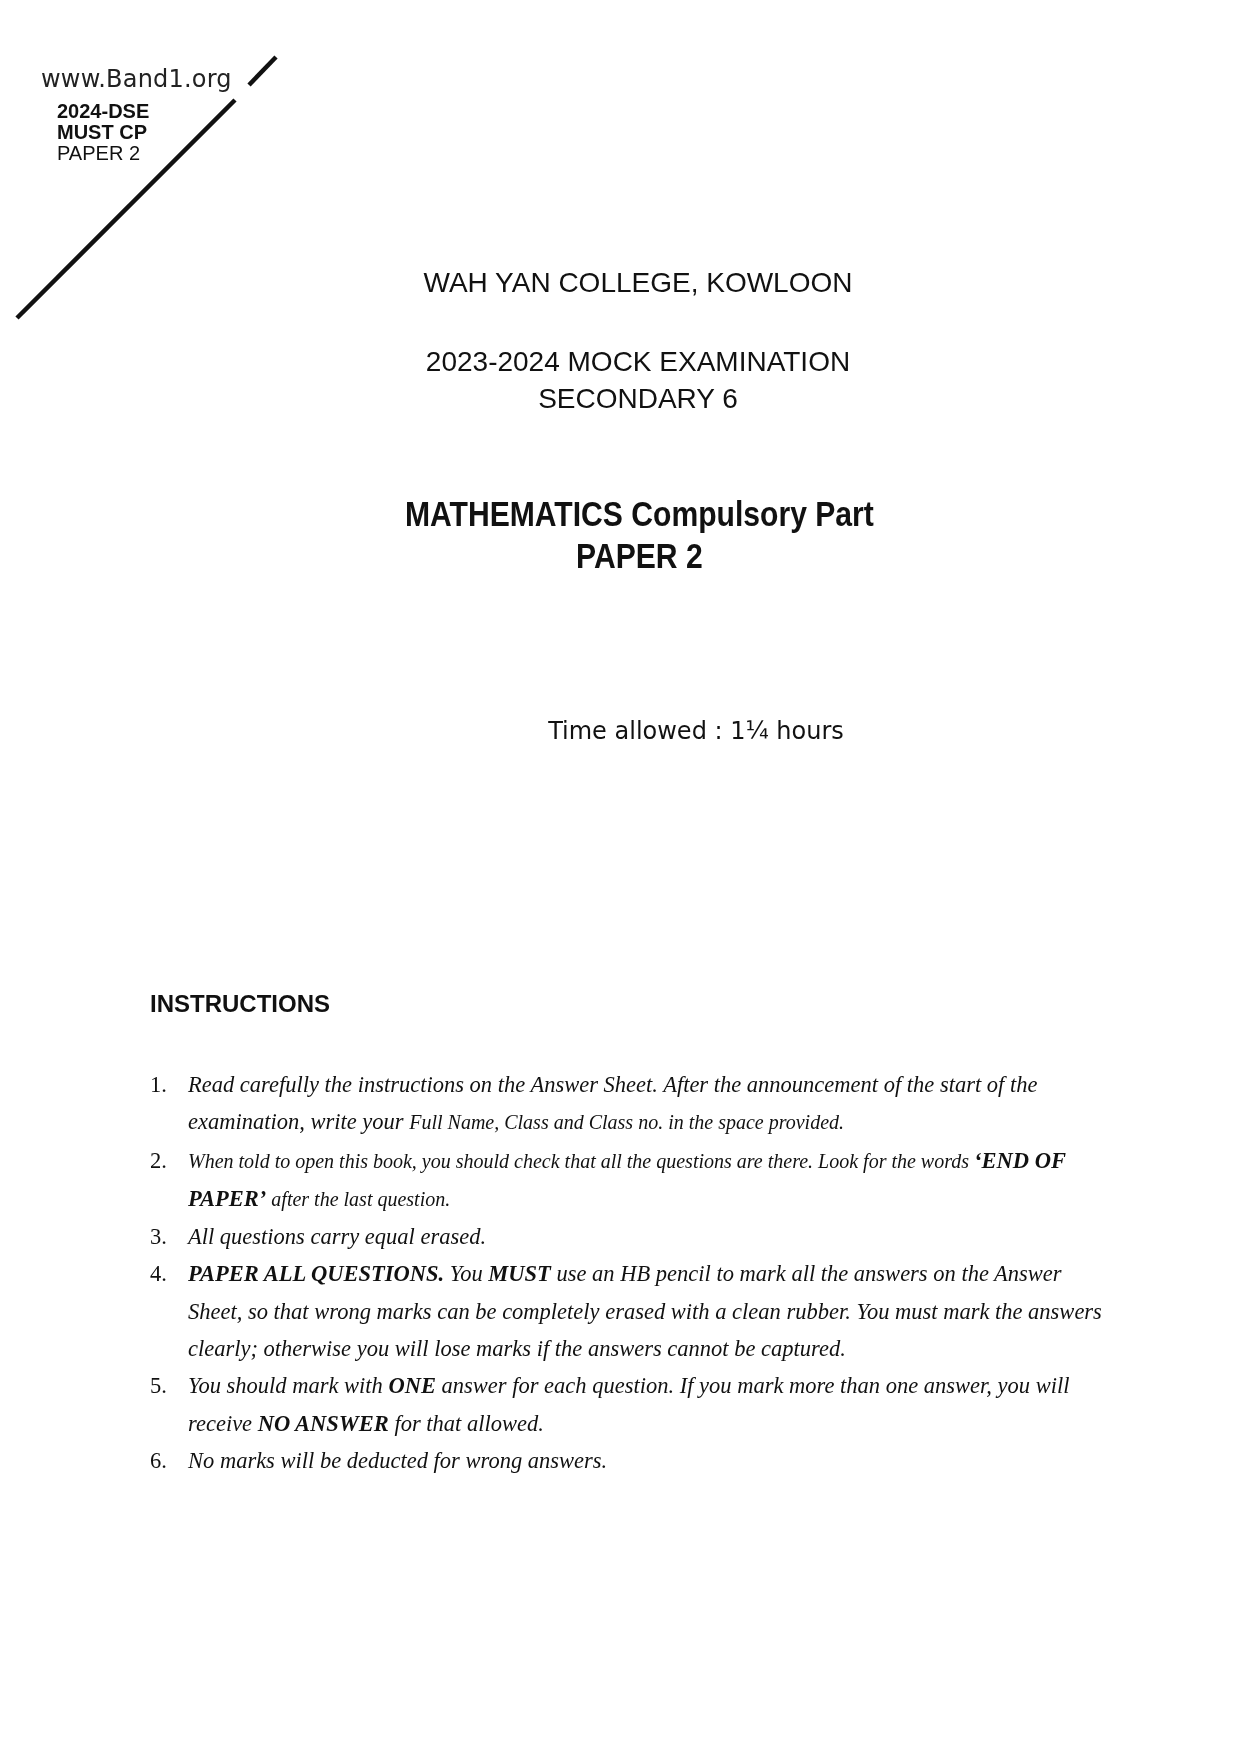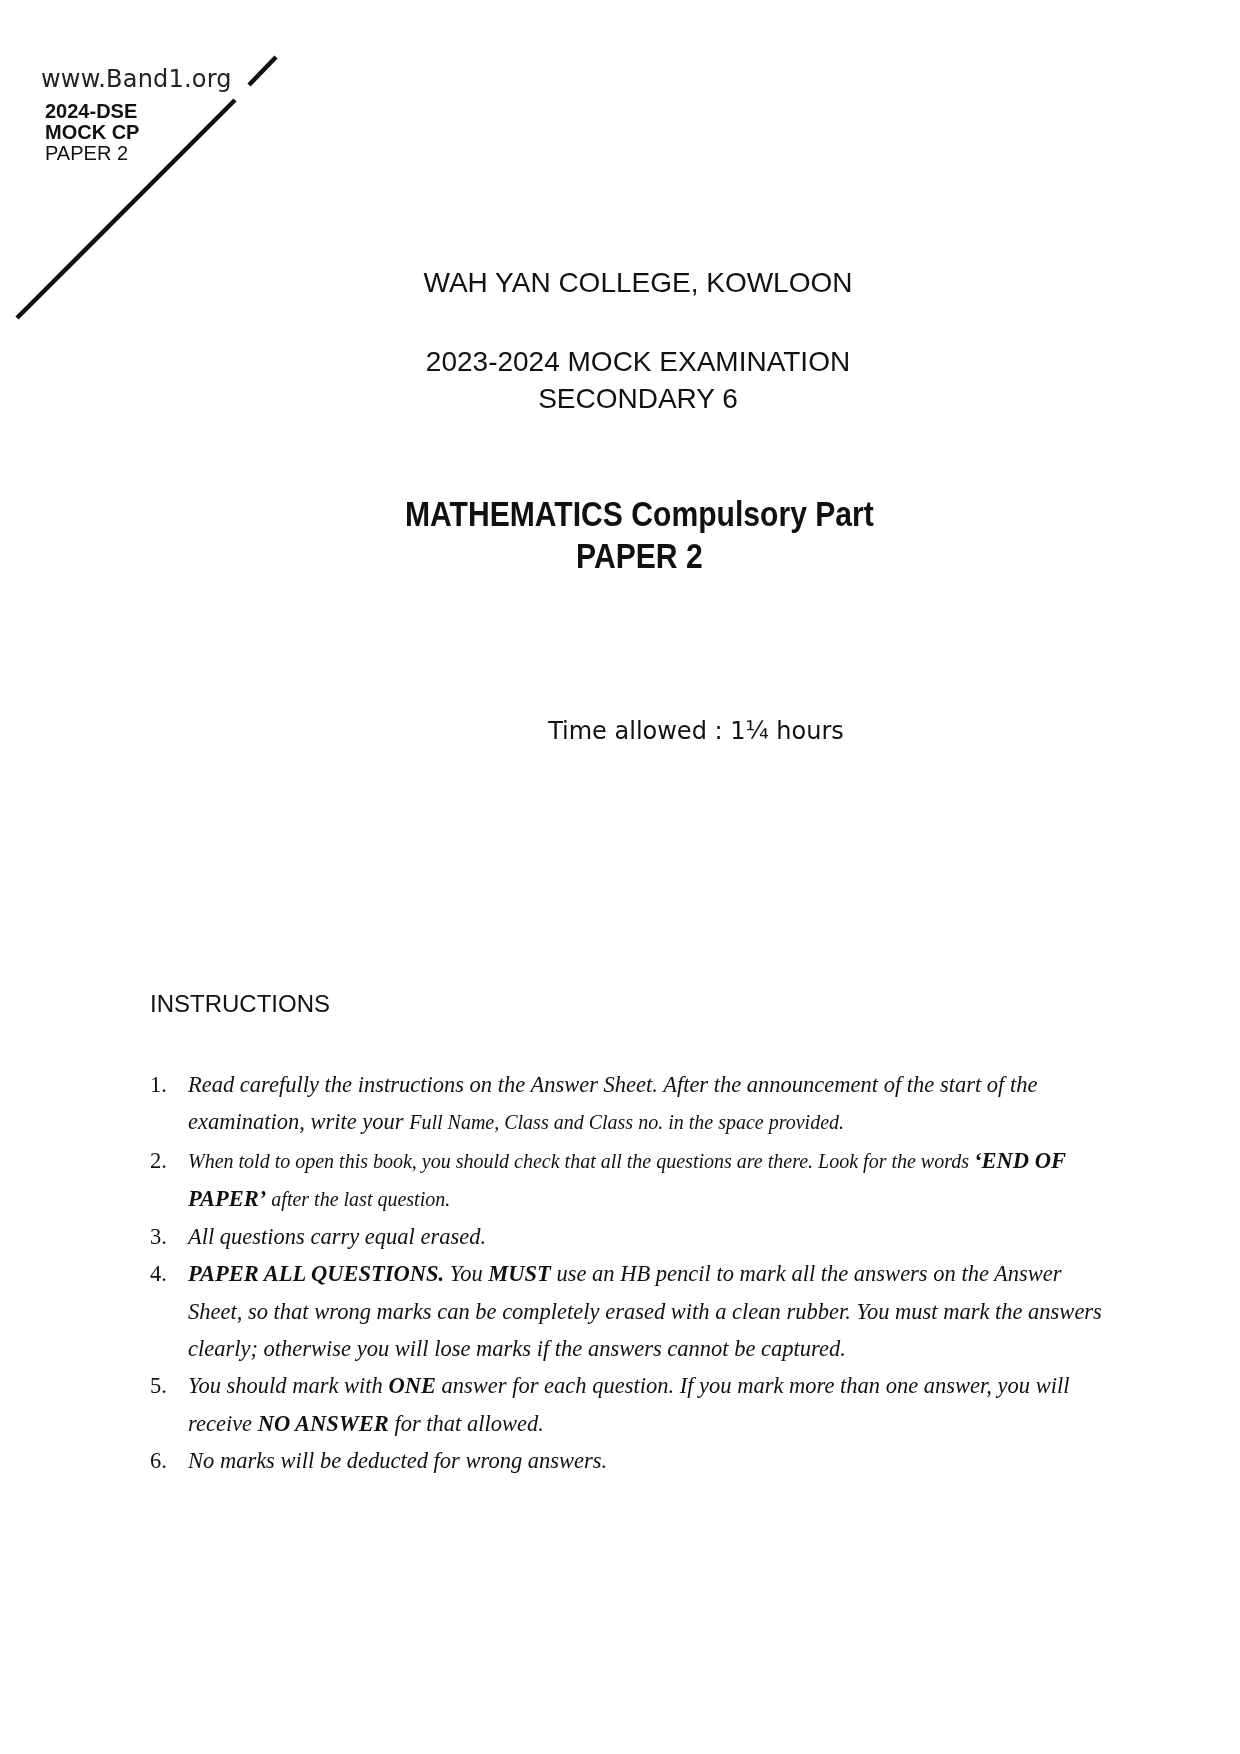"2024-DSE" .corner-tag { left: 45px -> 57px }
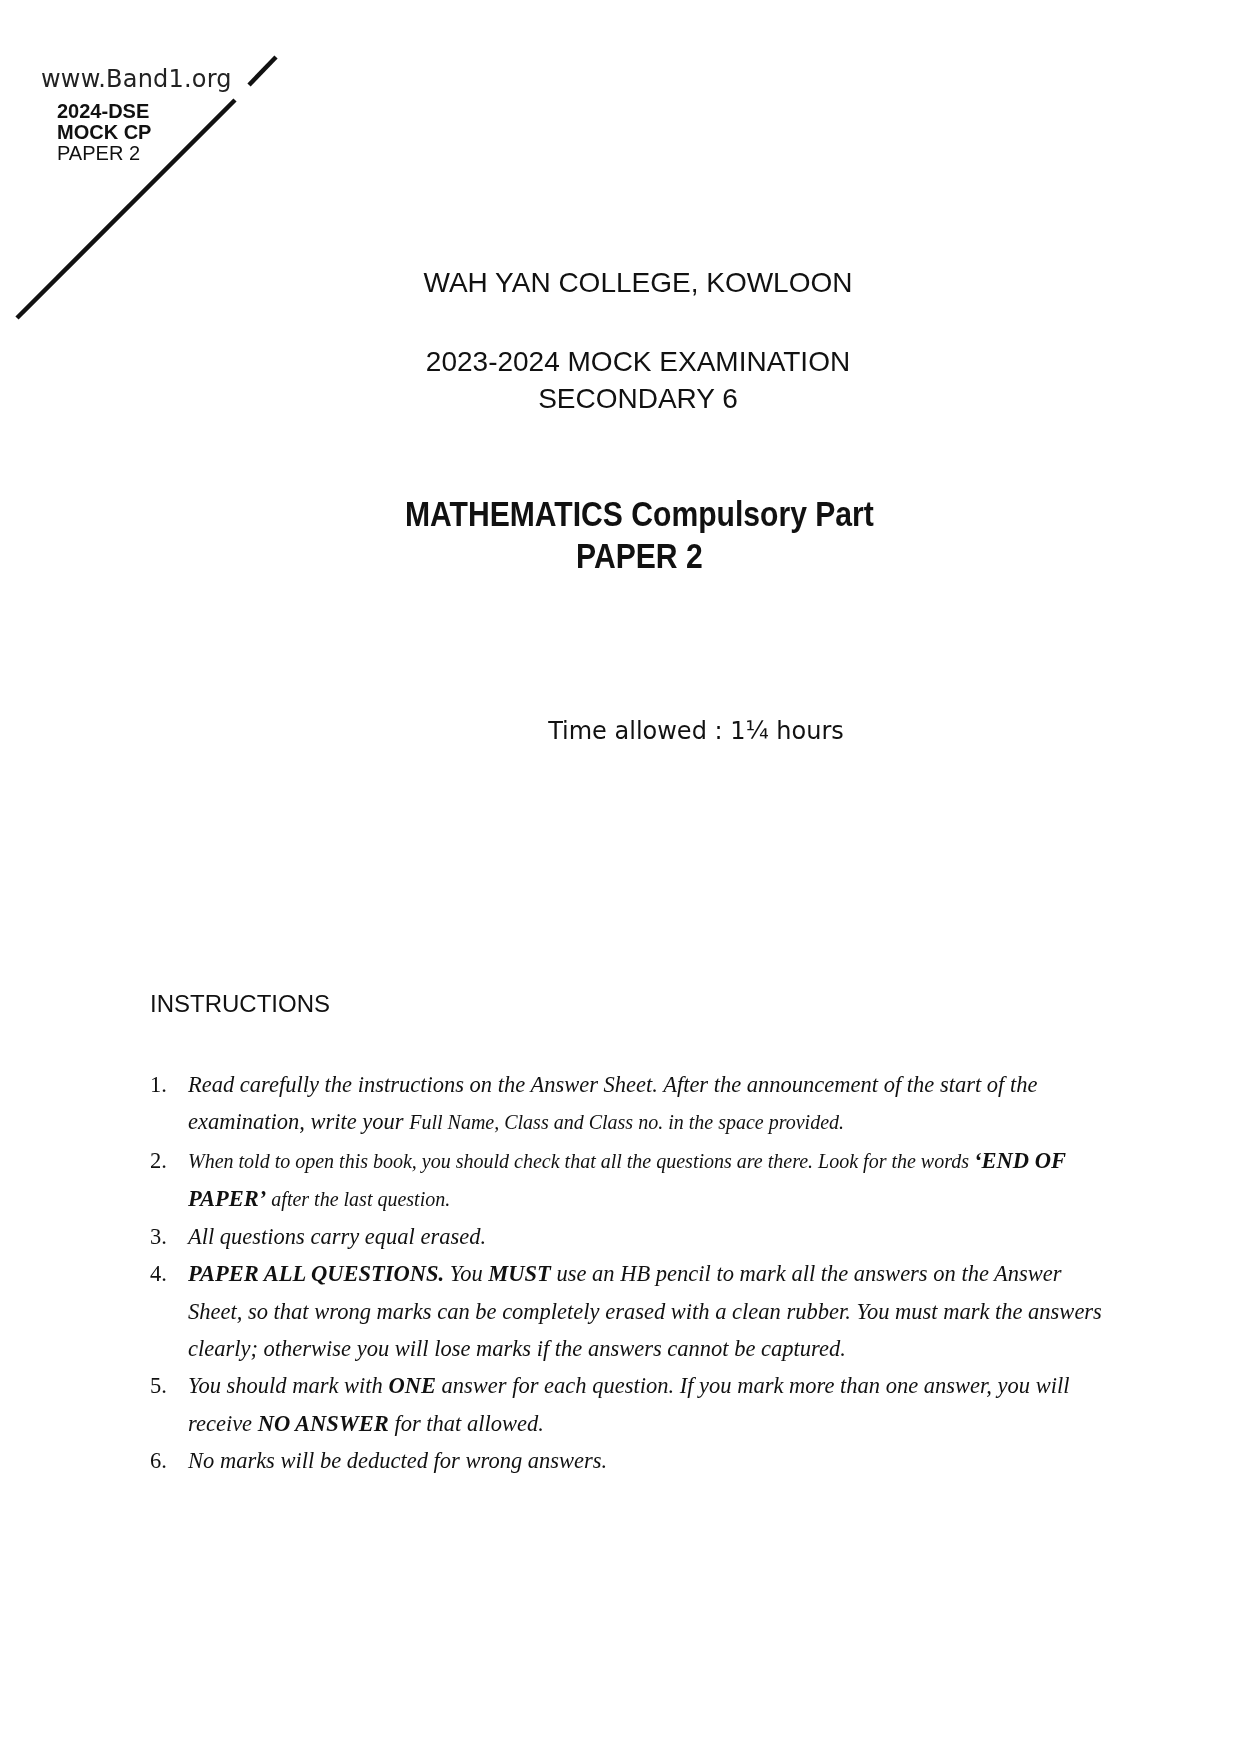"MOCK CP" span.b { text: MOCK -> MUST }
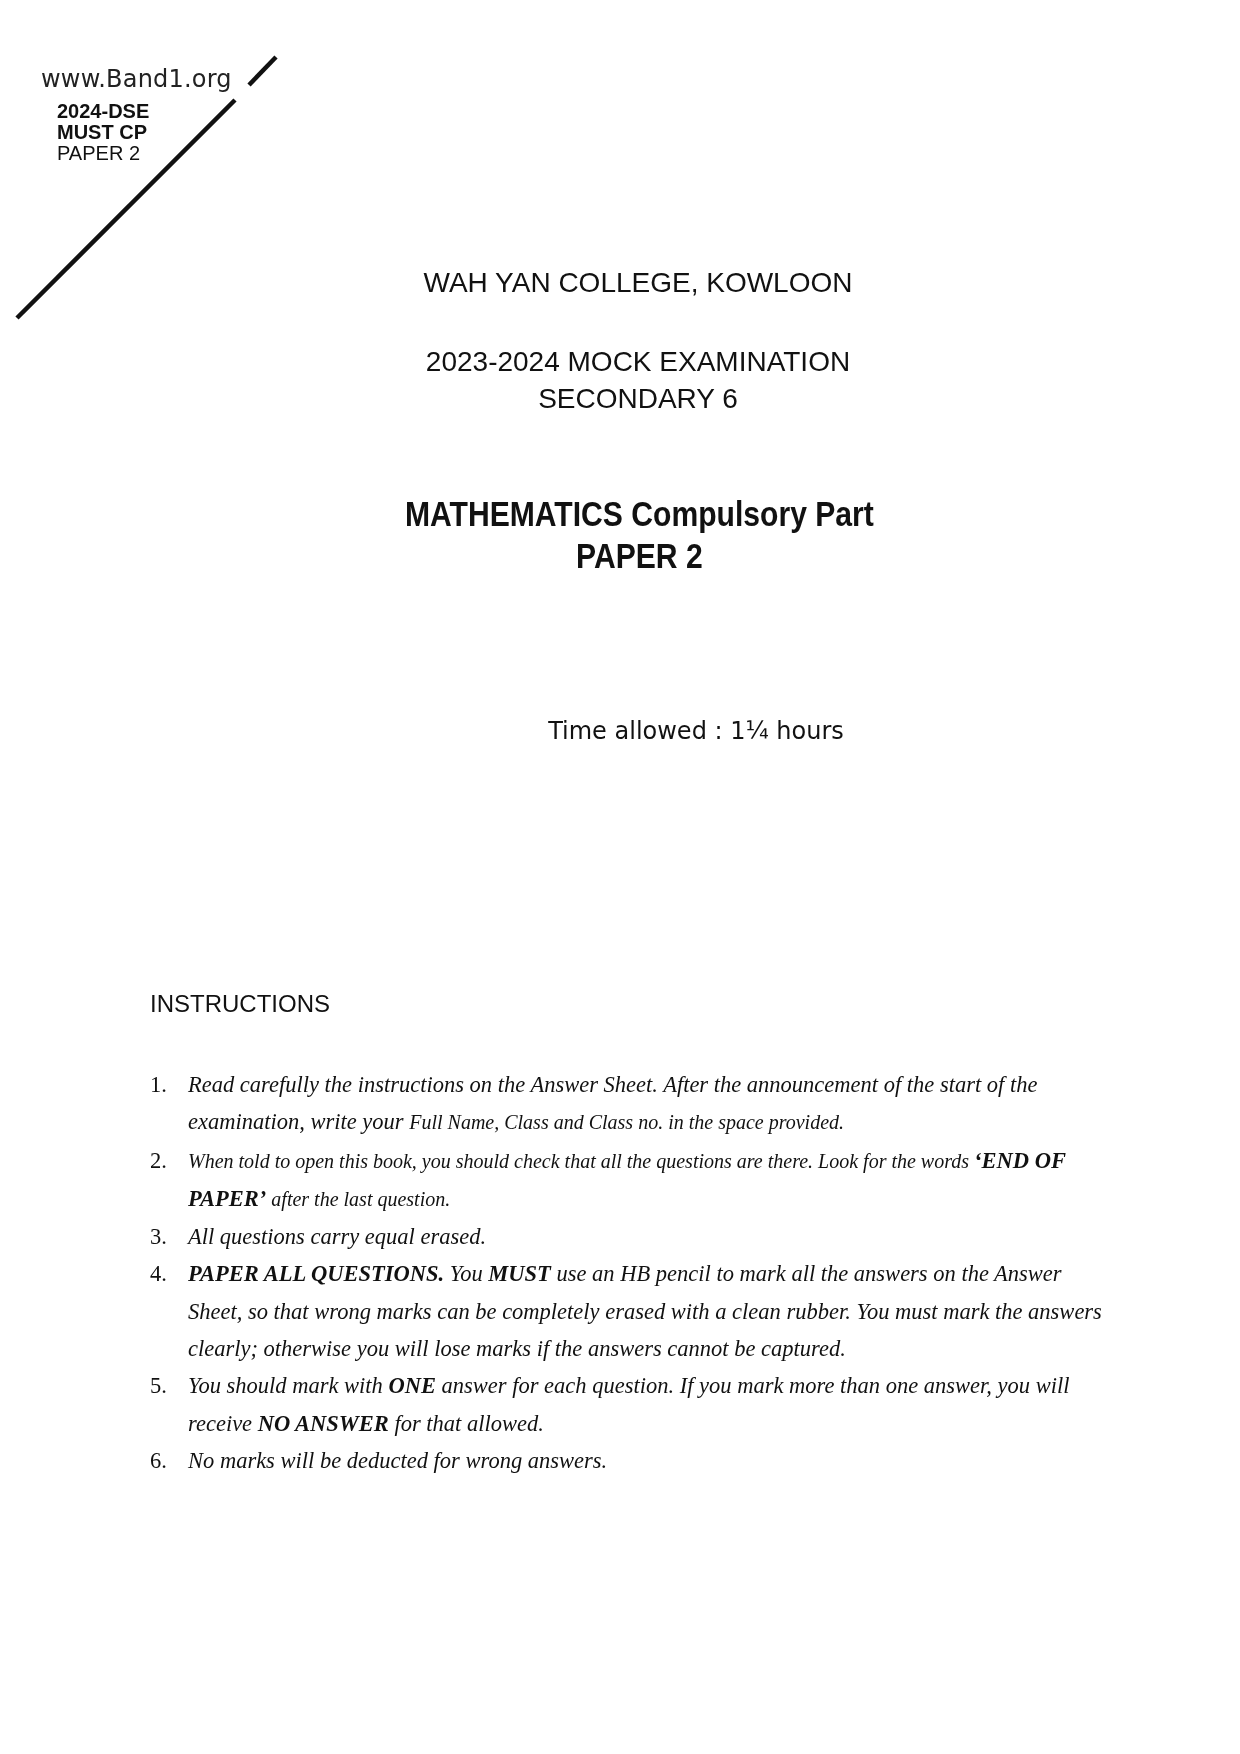"INSTRUCTIONS" .instr-heading { font-weight: normal -> bold }
